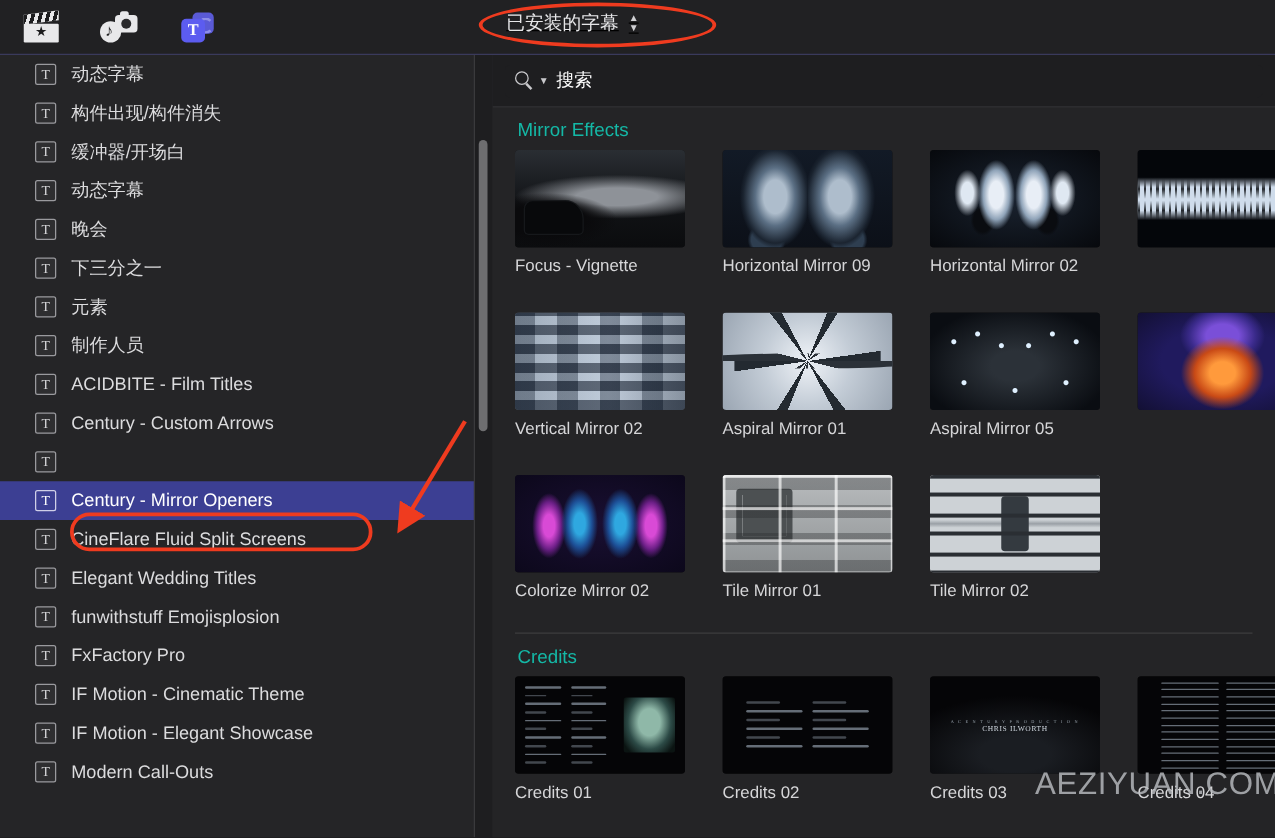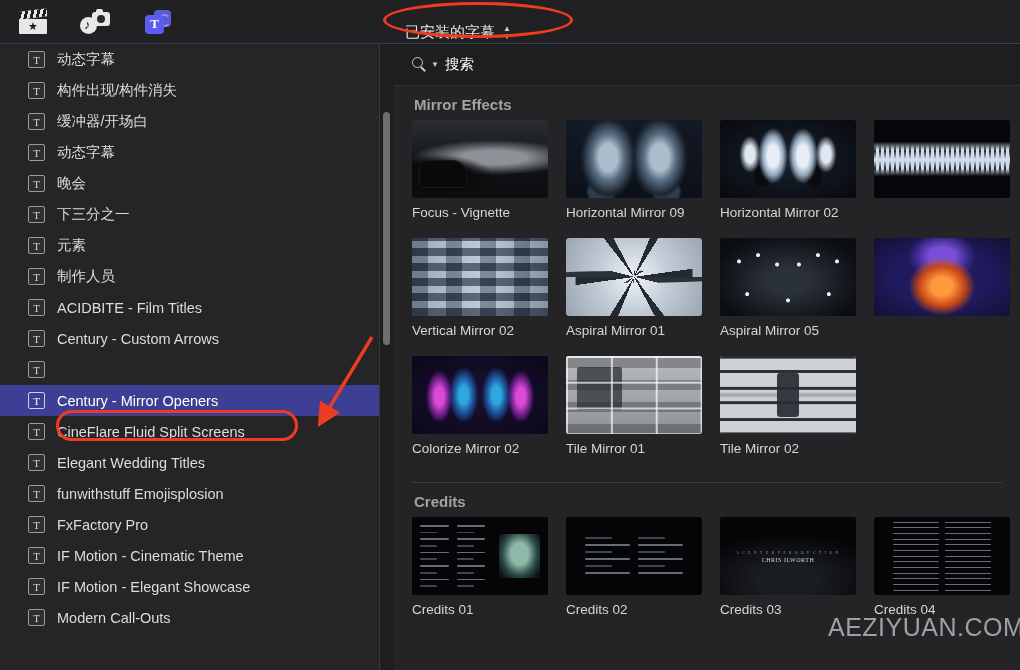"已安装的字幕" .tb-dropdown-wrap { text-decoration: none -> underline; top: 20px -> 6px }
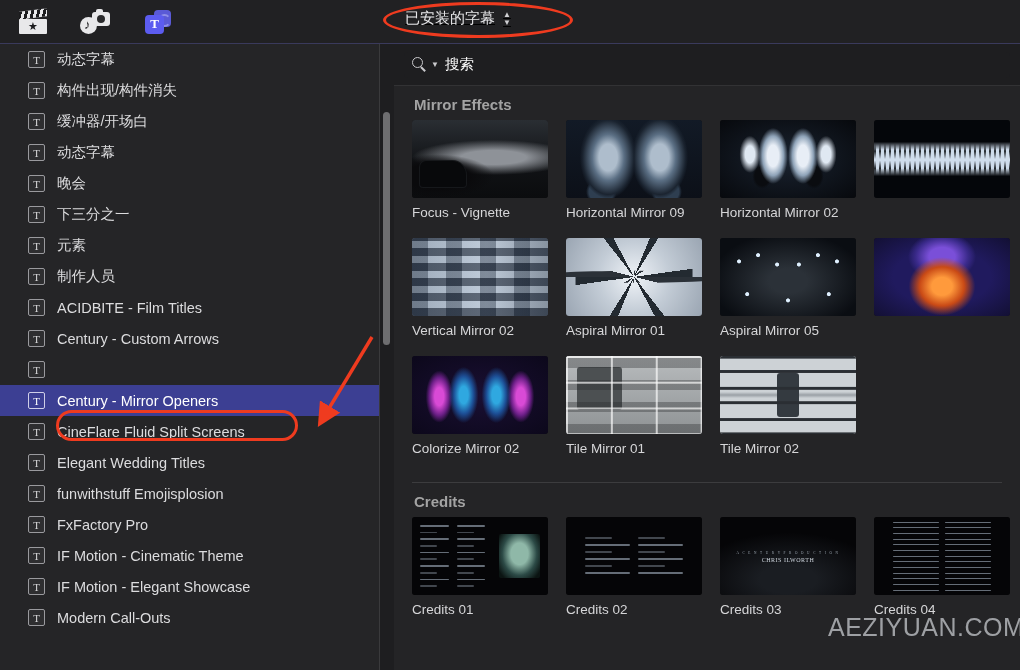"Mirror Effects" .section-title { color: #a3a3a3 -> #14b8a6; font-weight: bold -> normal }
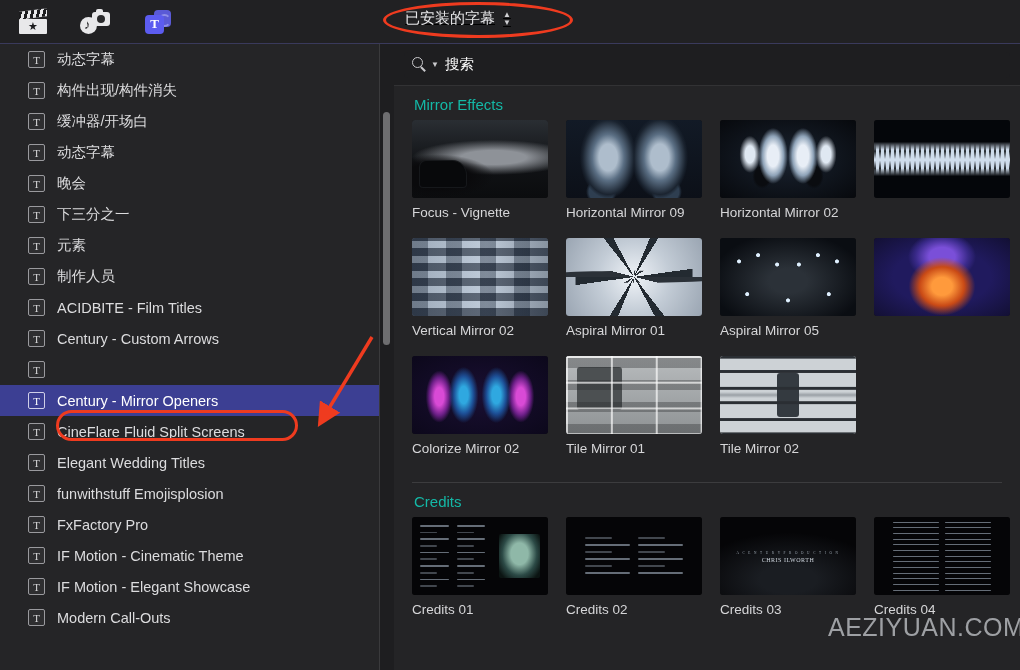"Focus - Vignette" .grid { gap: none -> 12px }
